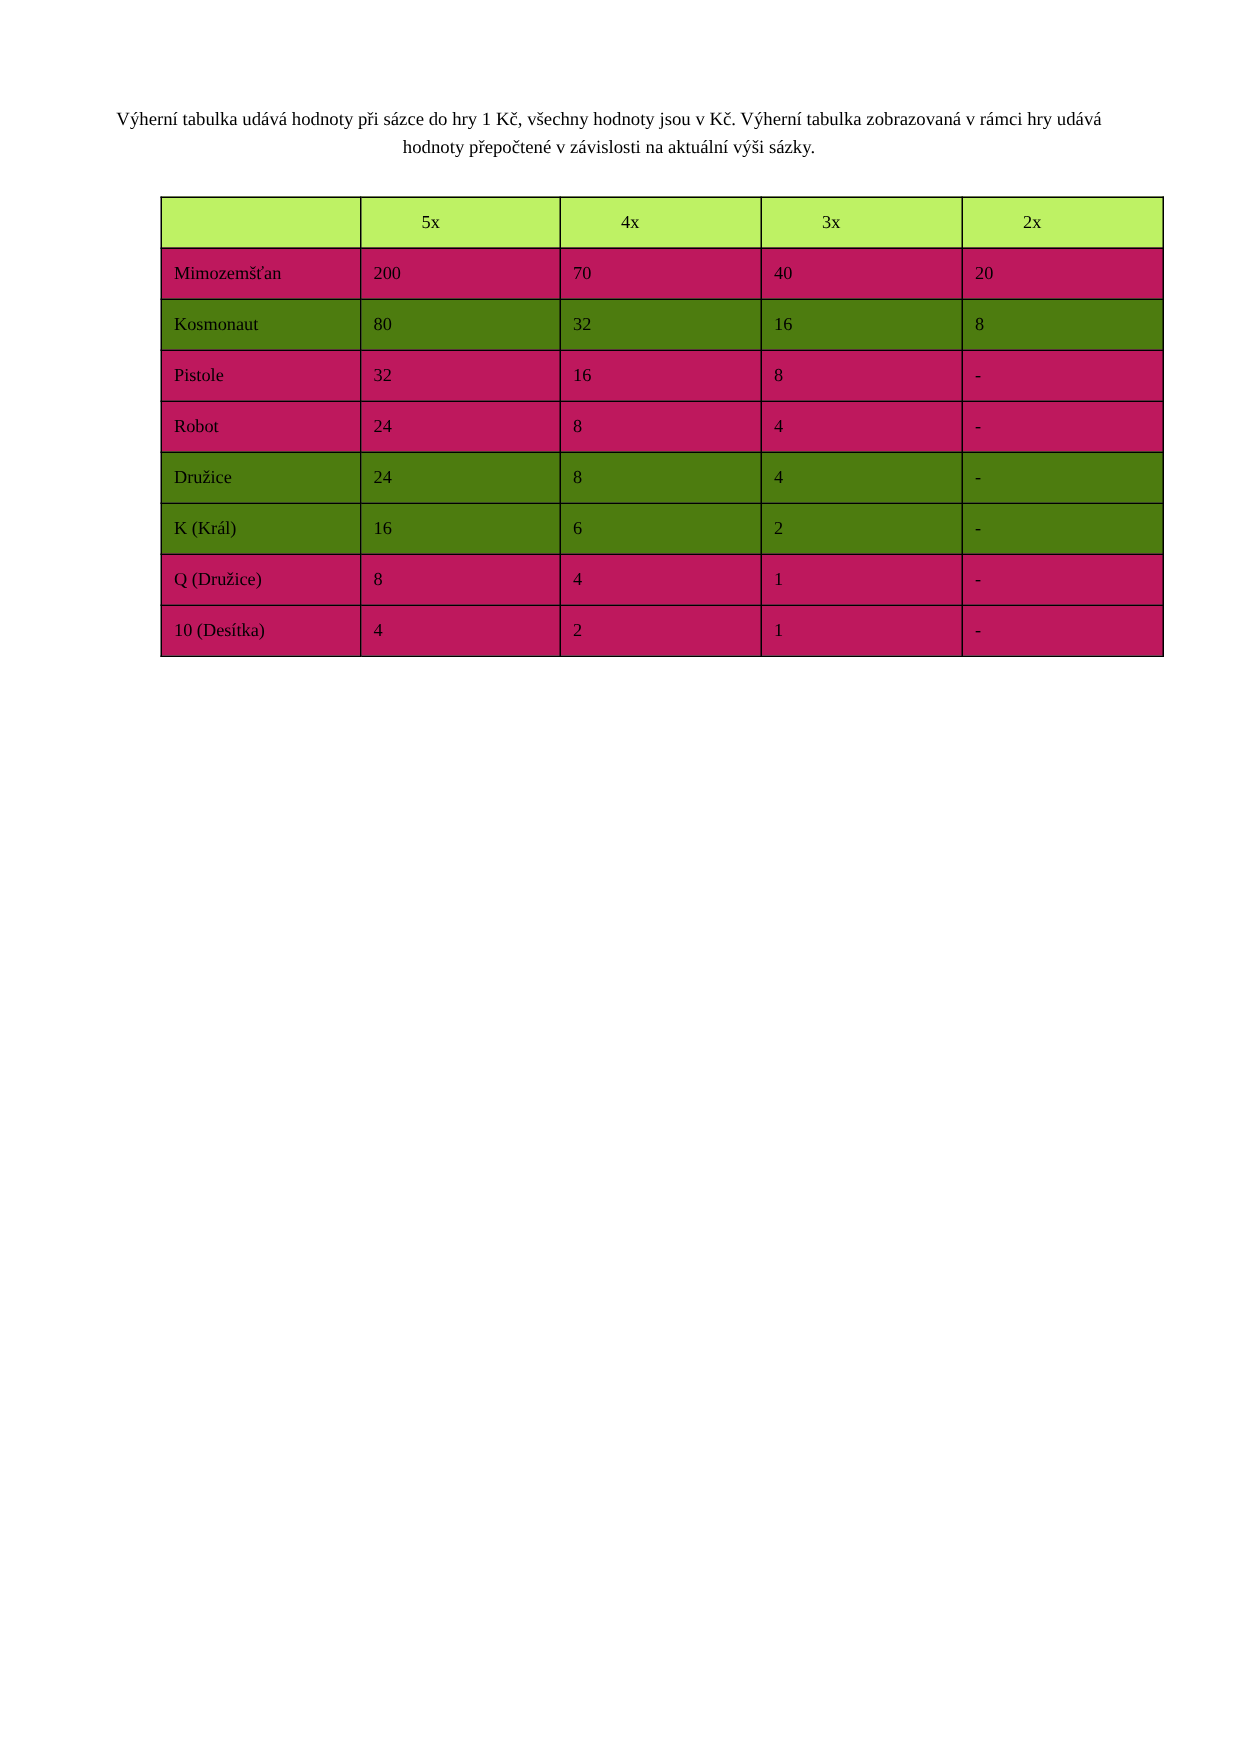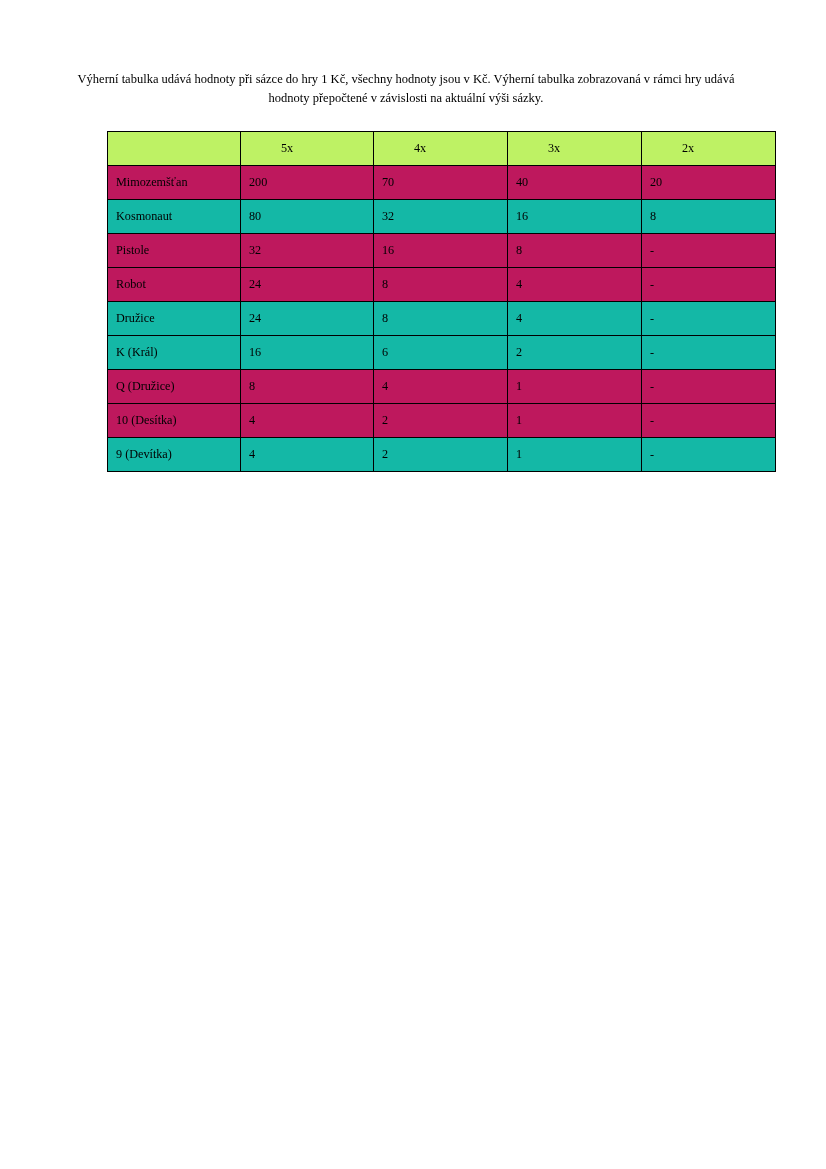"Kosmonaut" table.paytable tbody tr.plain td { background: #14b8a6 -> #4d7c0f }
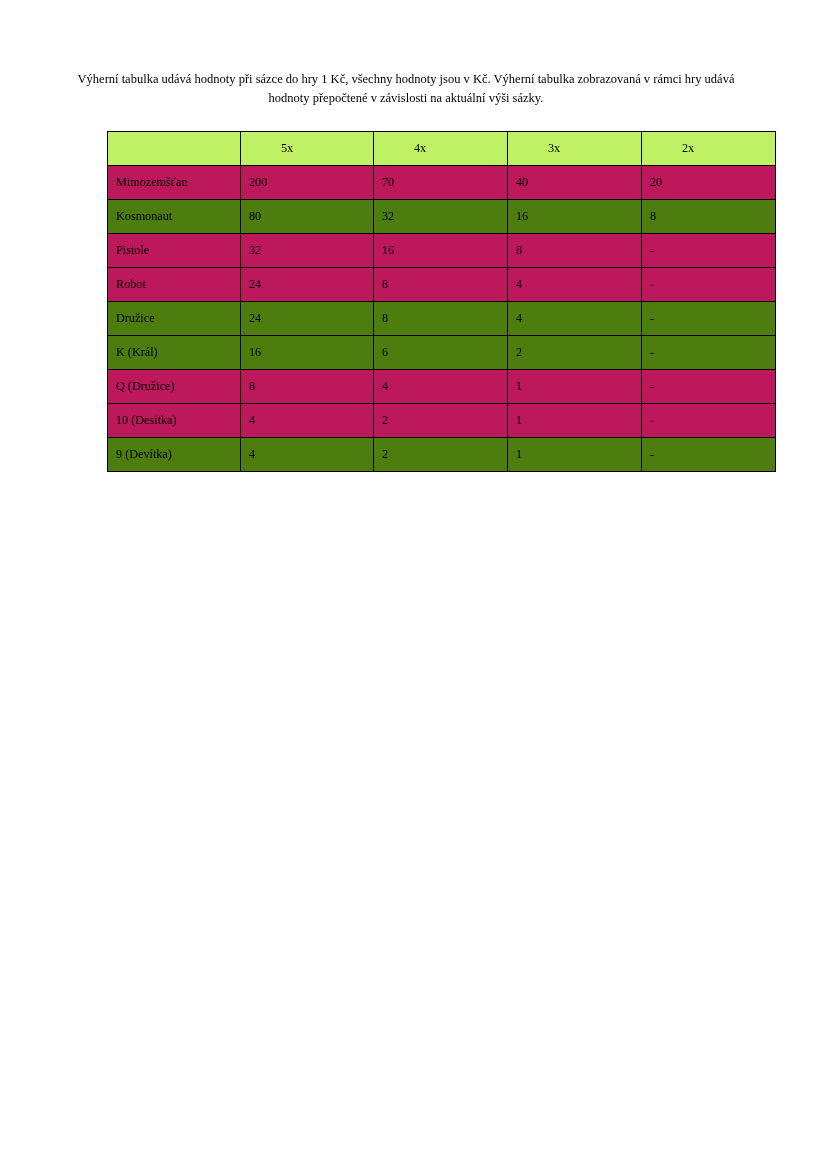"9 (Devítka)" tr.plain { html: <tr> <td>9 (Devítka)</td> <td>4</td> <td>2</td> <td>1</td> <td>-</td> </tr> -> none }
